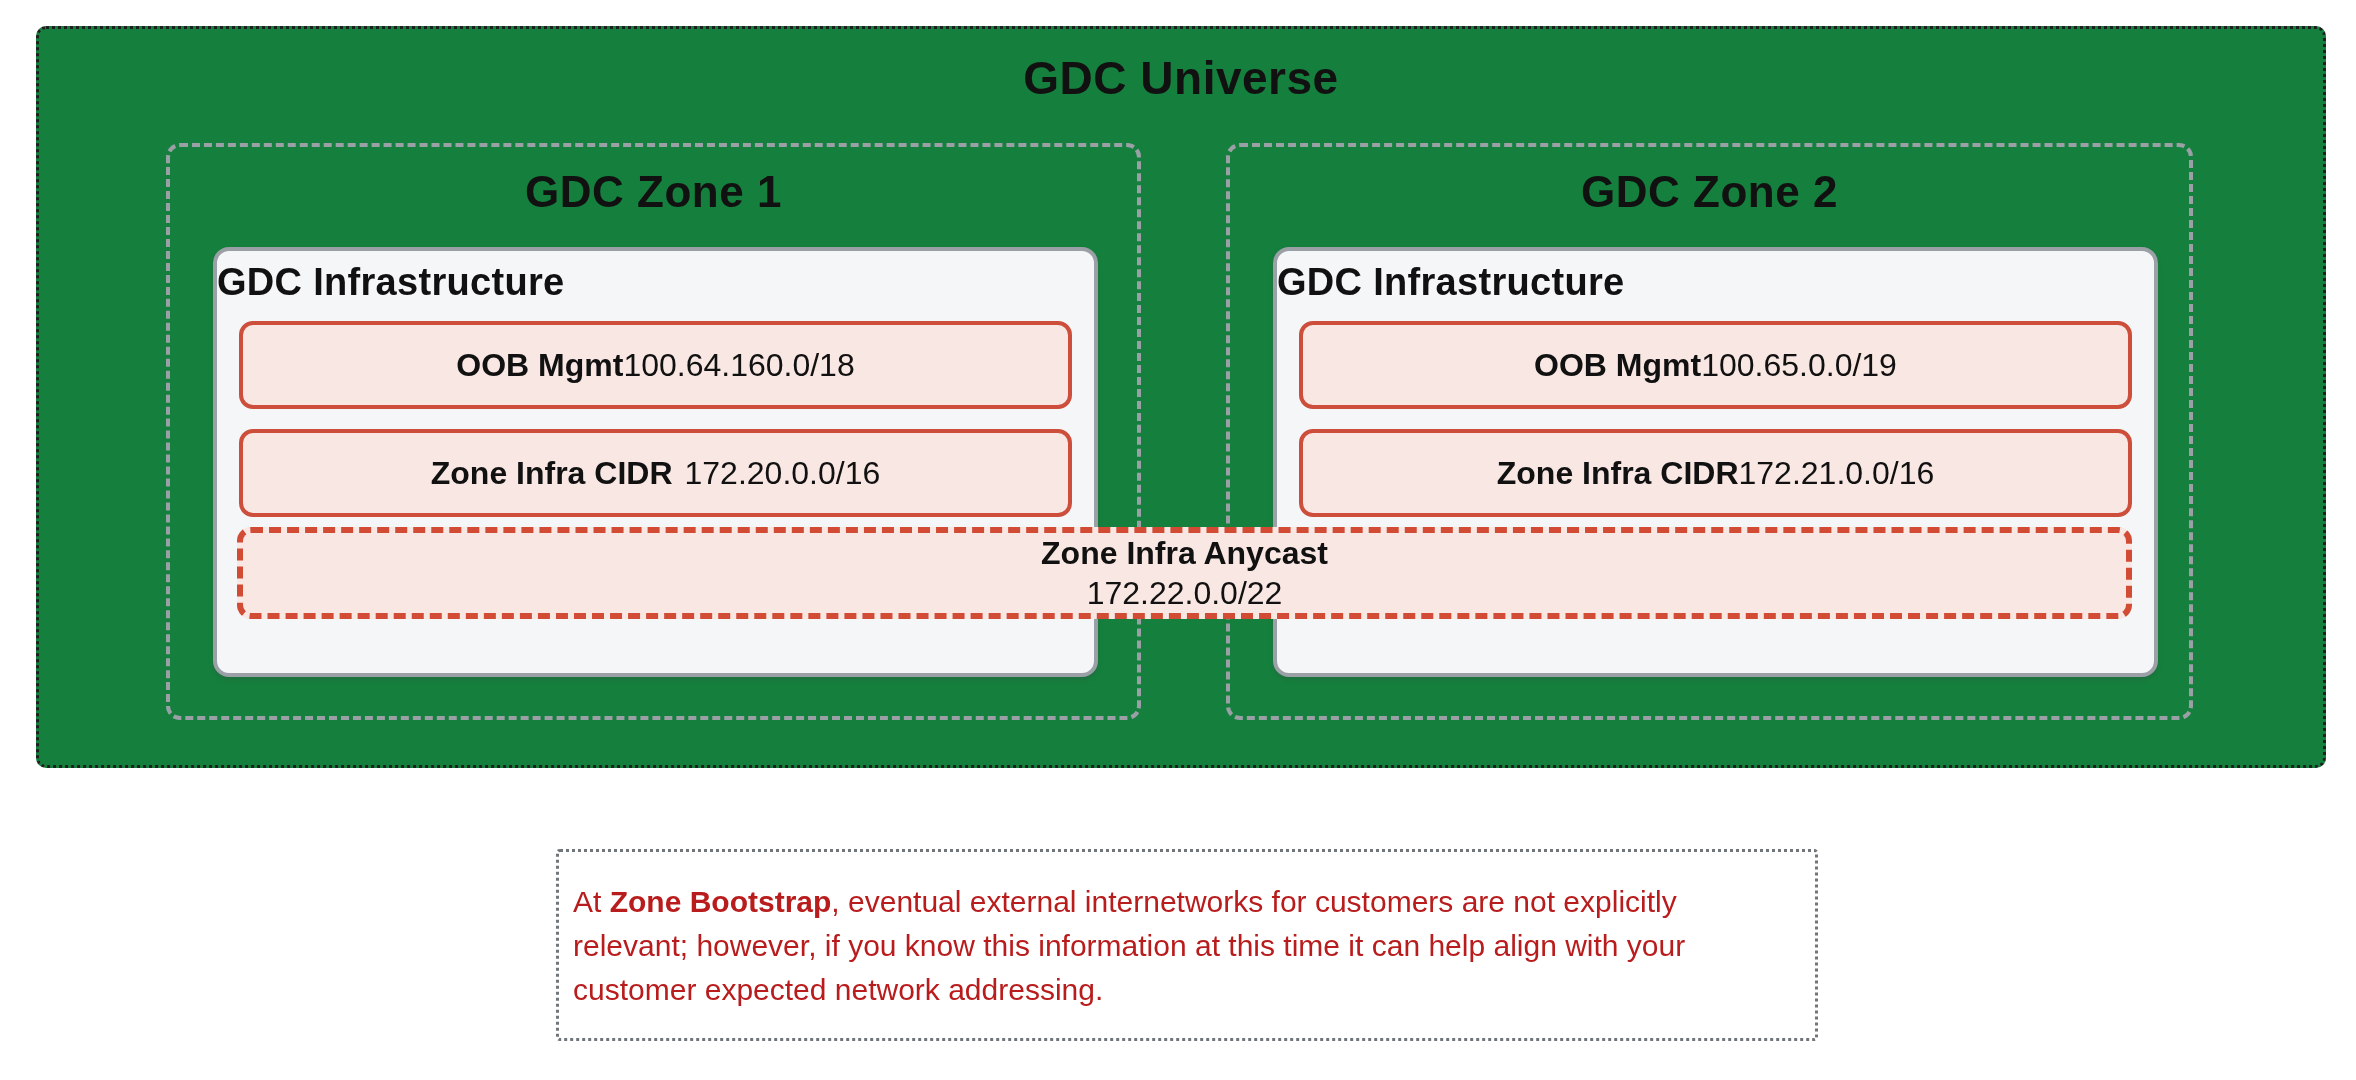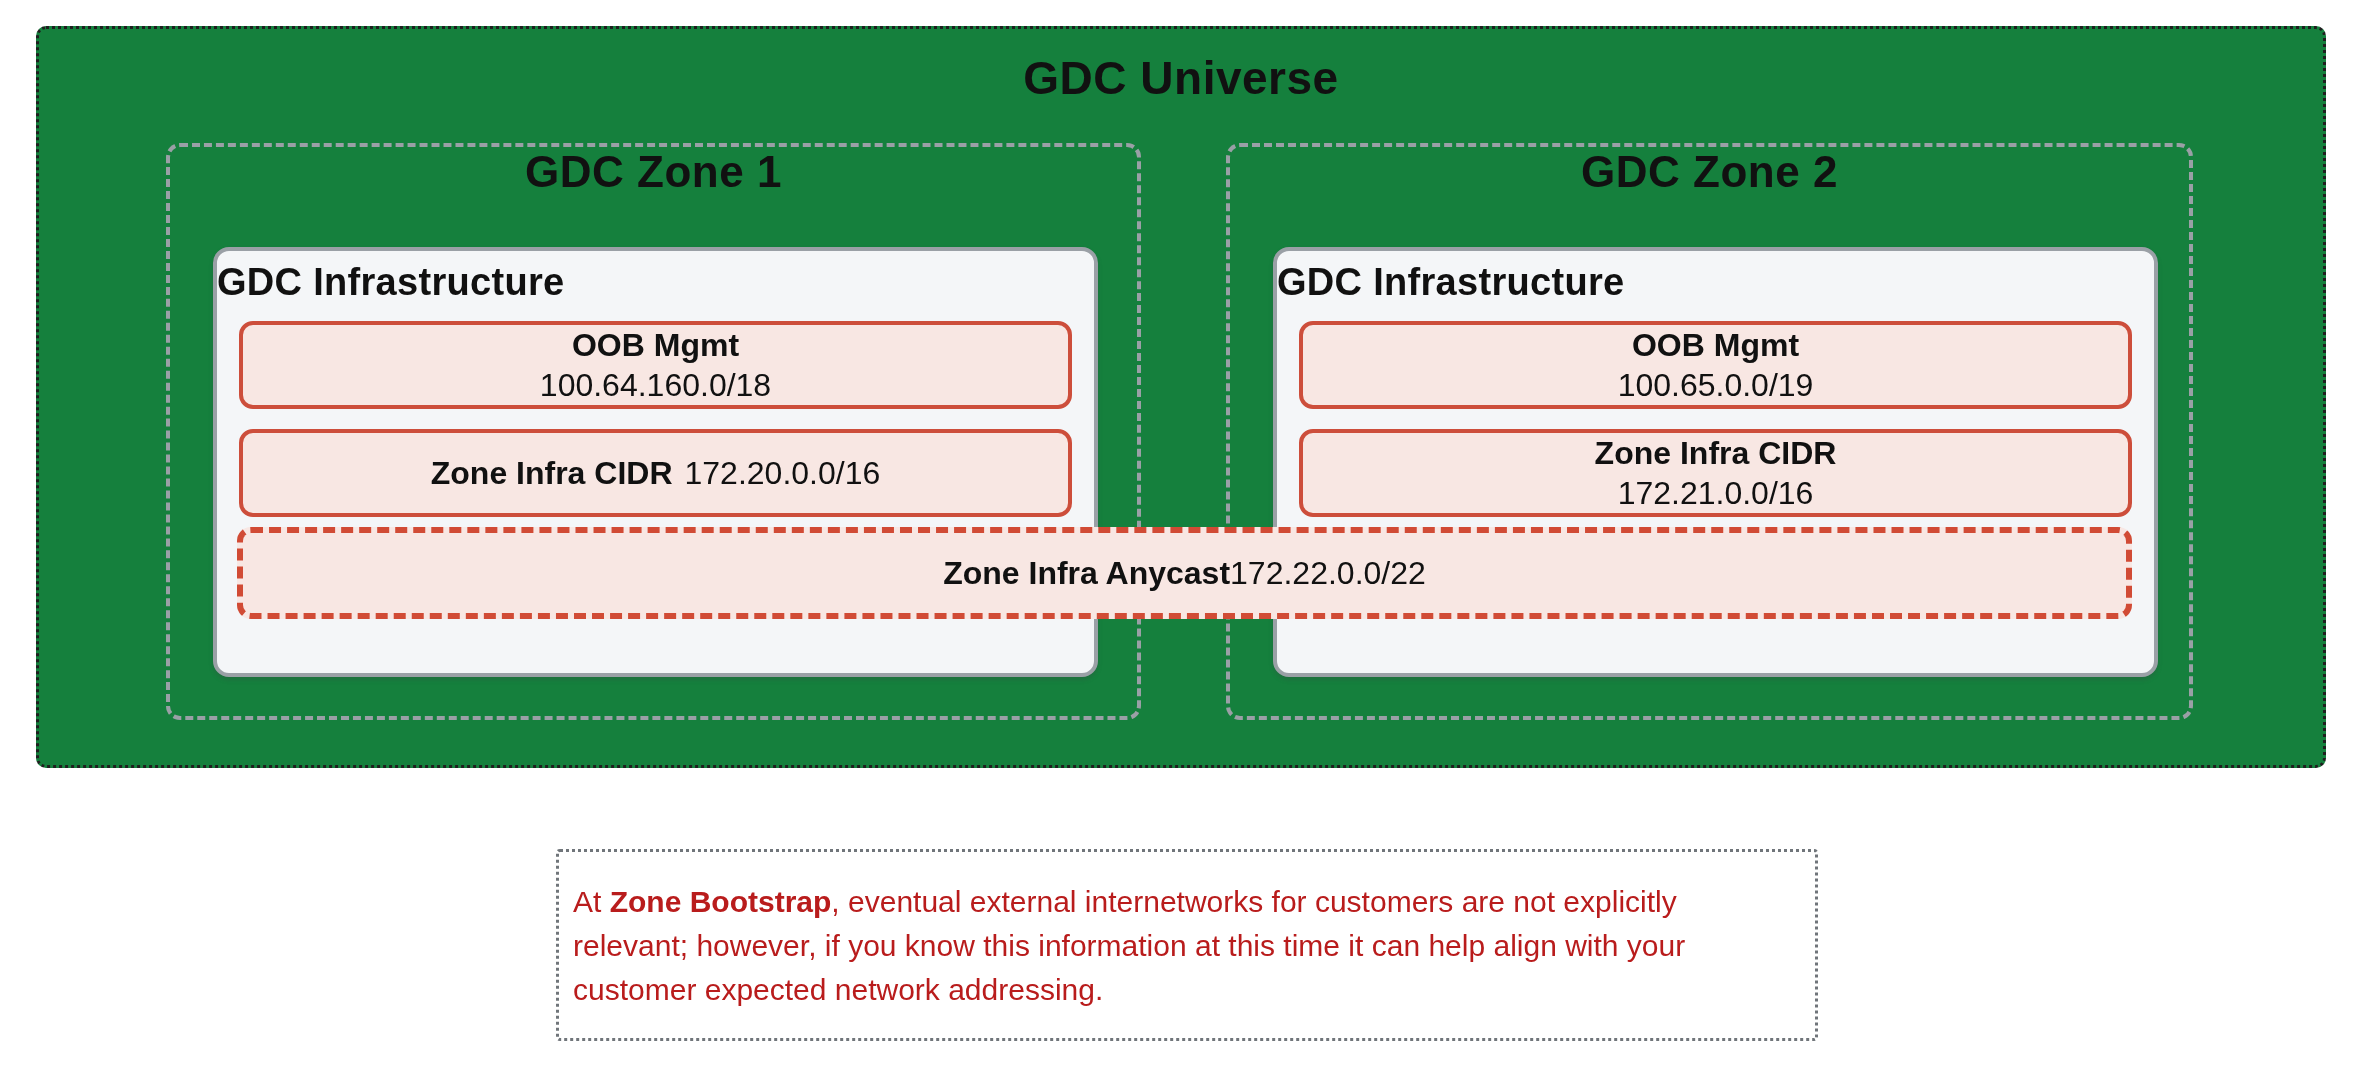"GDC Zone 1" .zone-title { margin-top: none -> 20px }
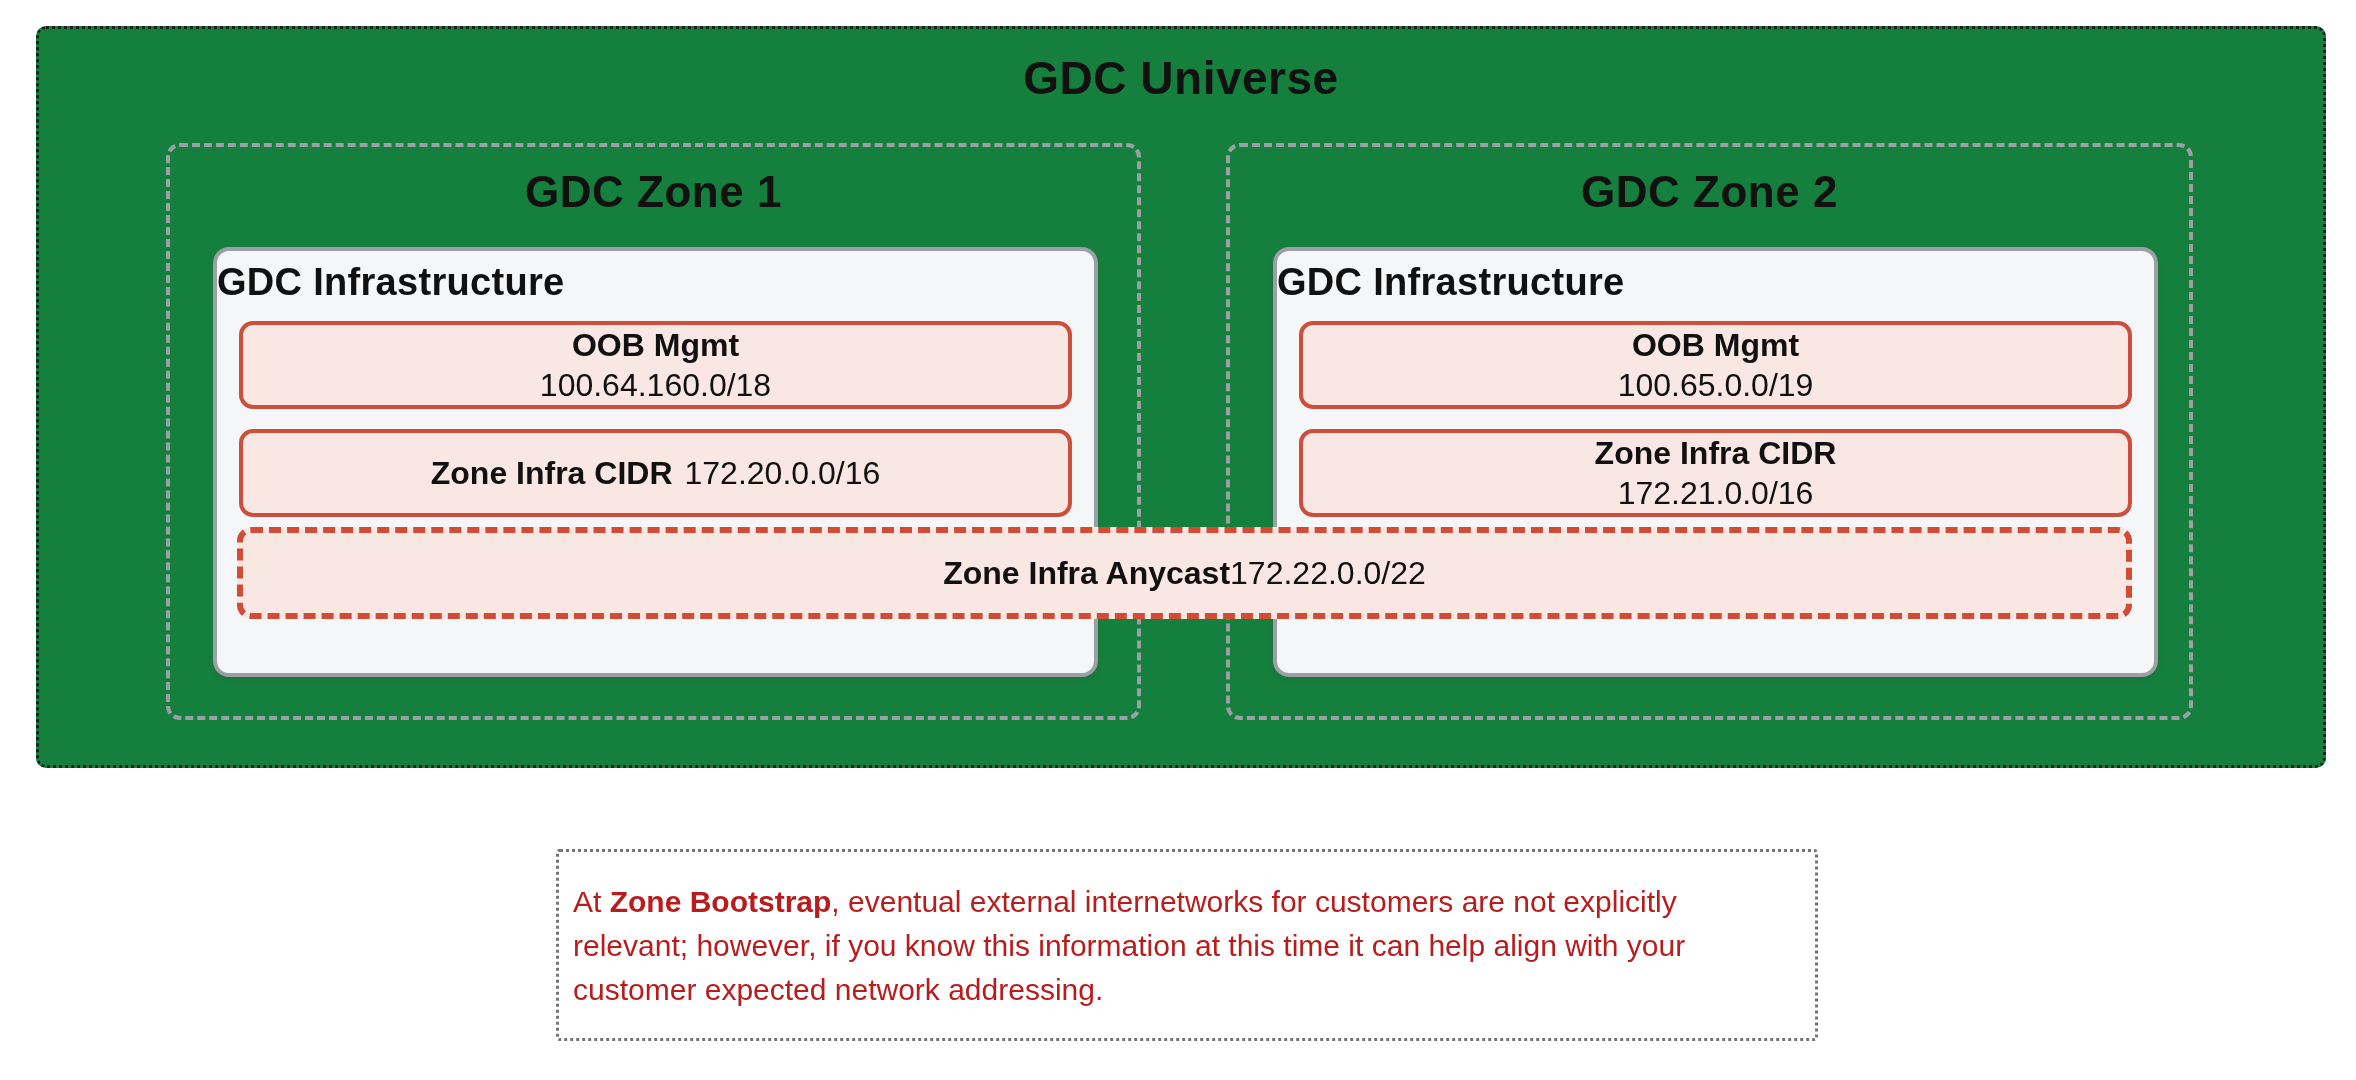"OOB Mgmt" .redbox { flex-direction: column -> row }
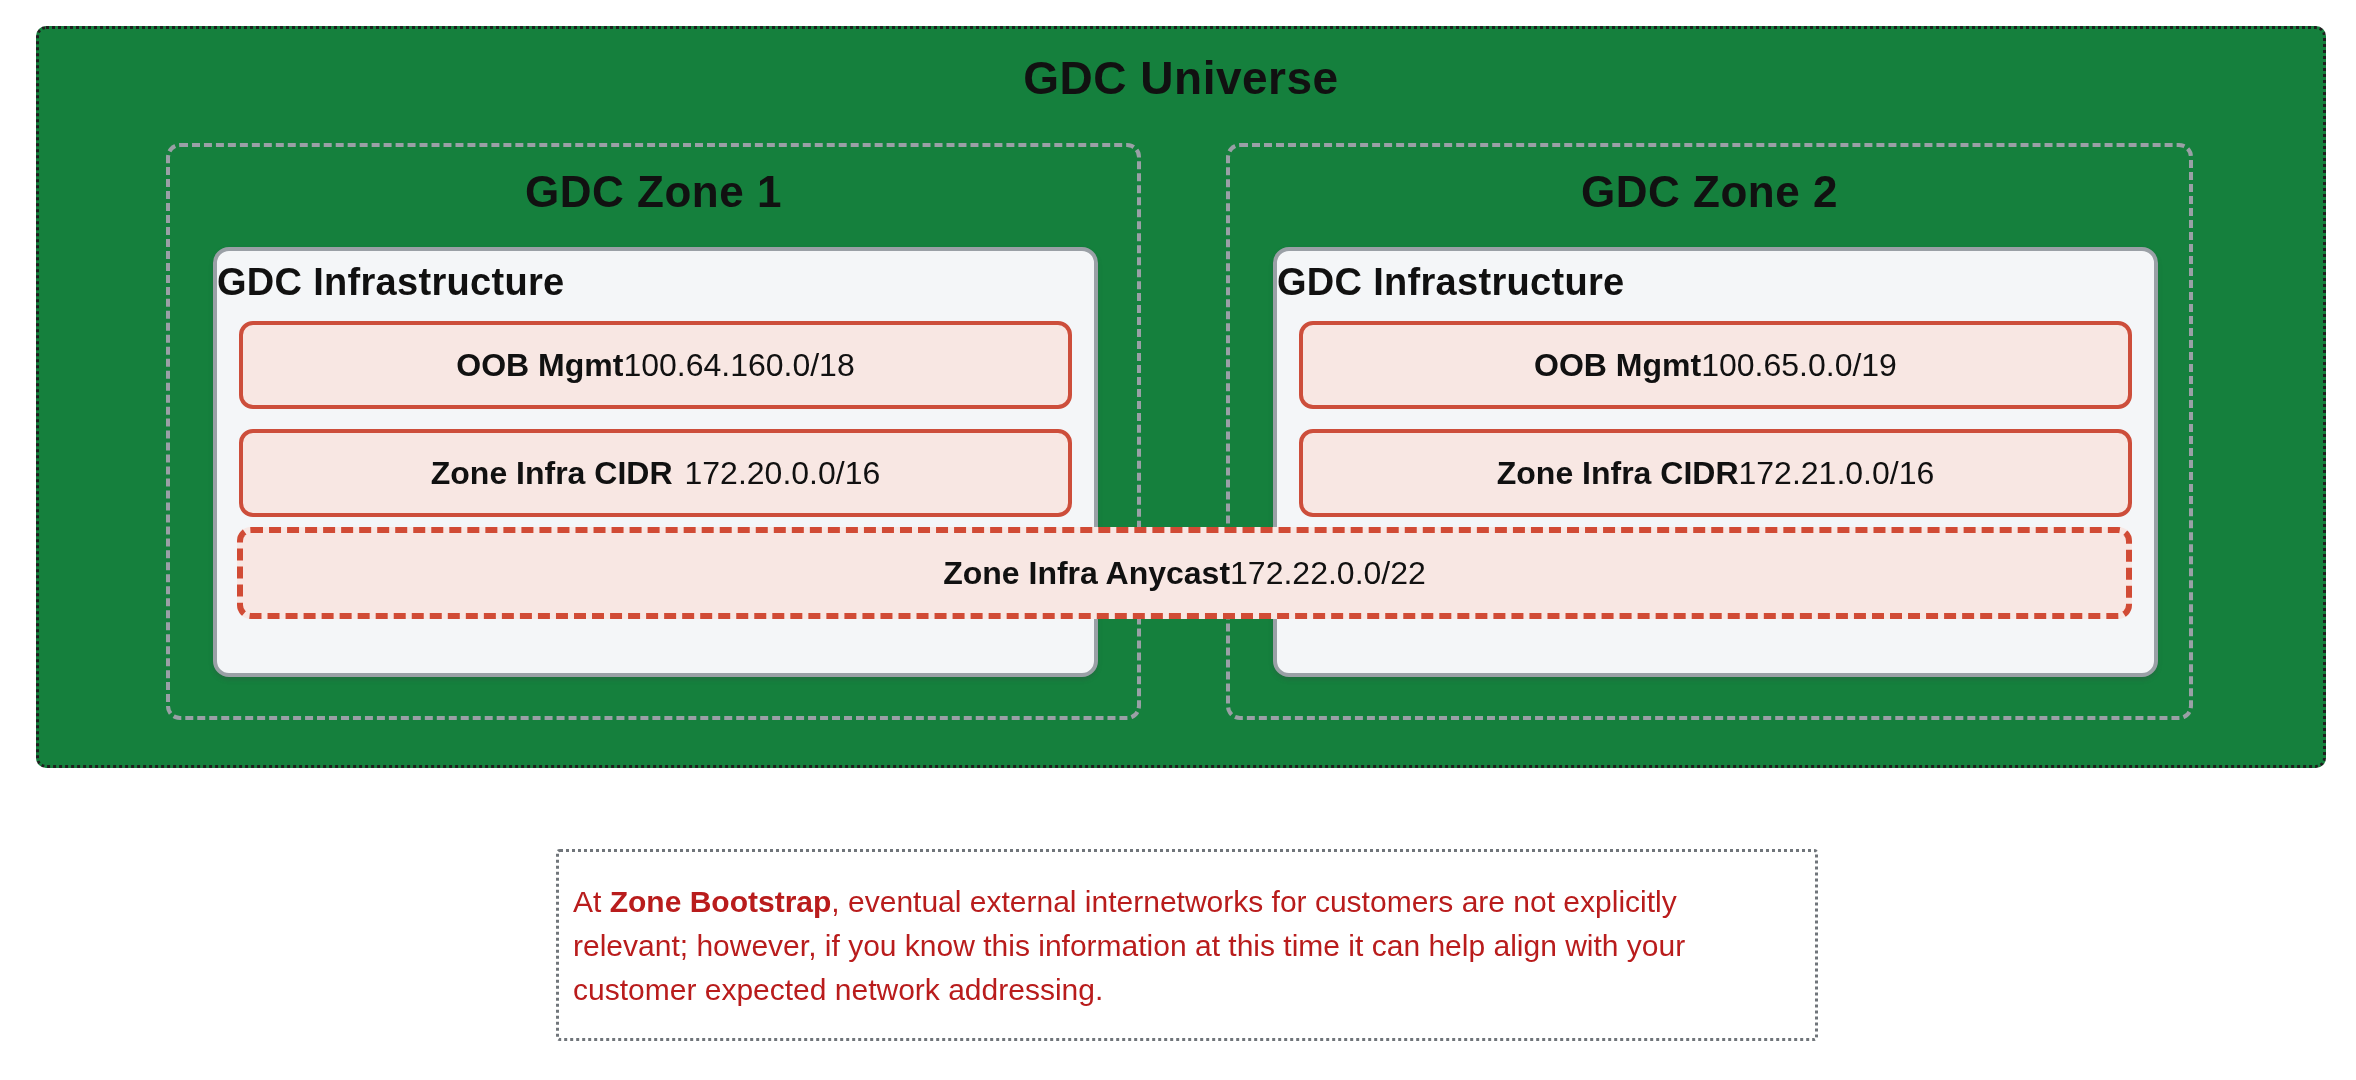"Zone Infra Anycast" #anycast { flex-direction: row -> column }
